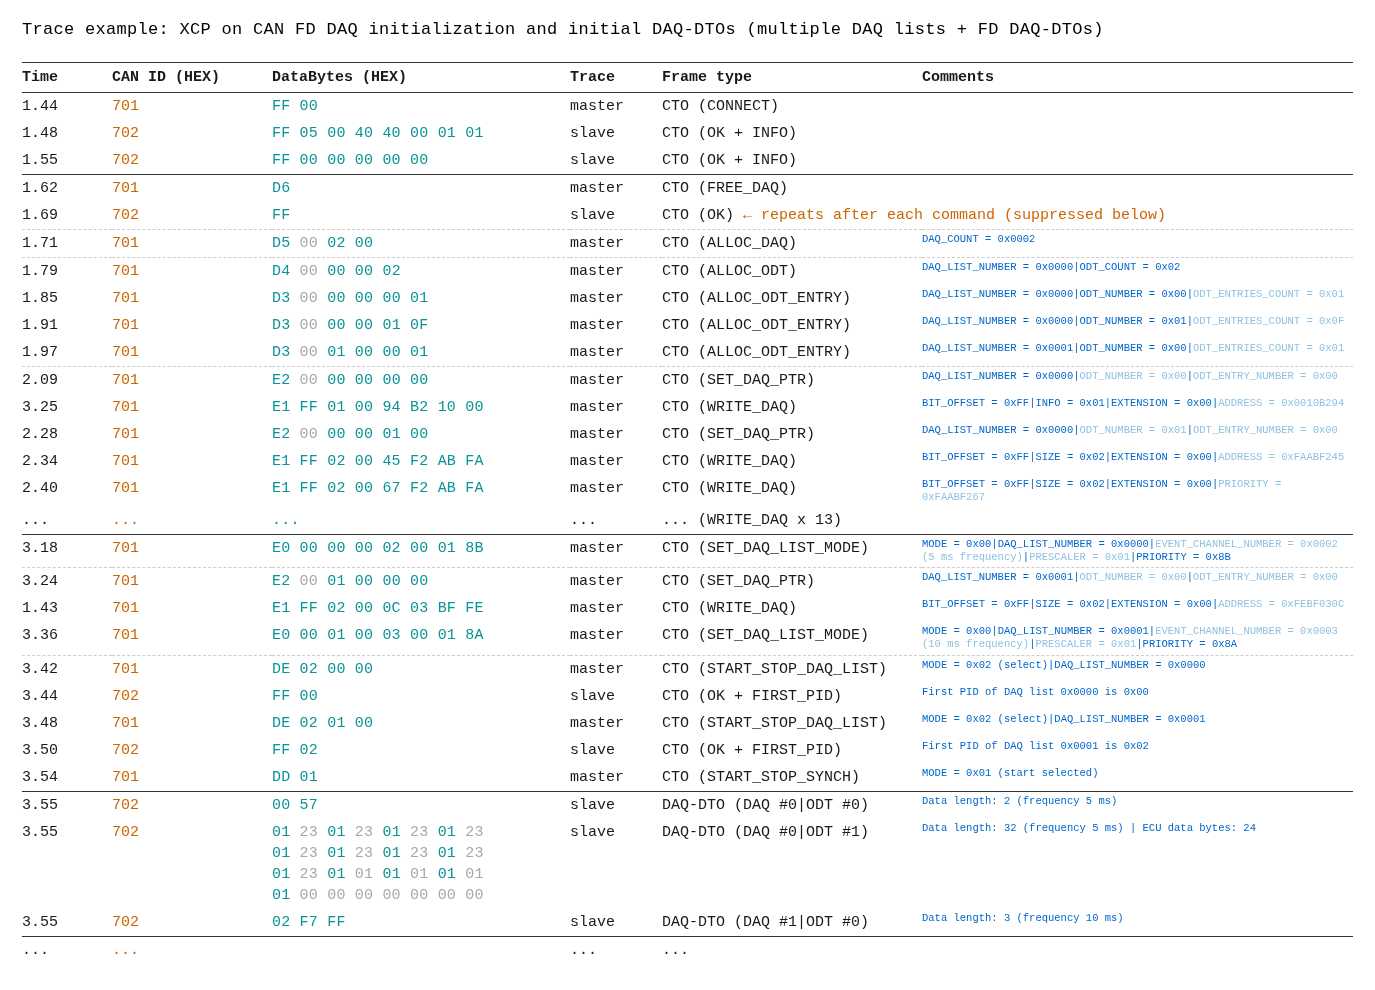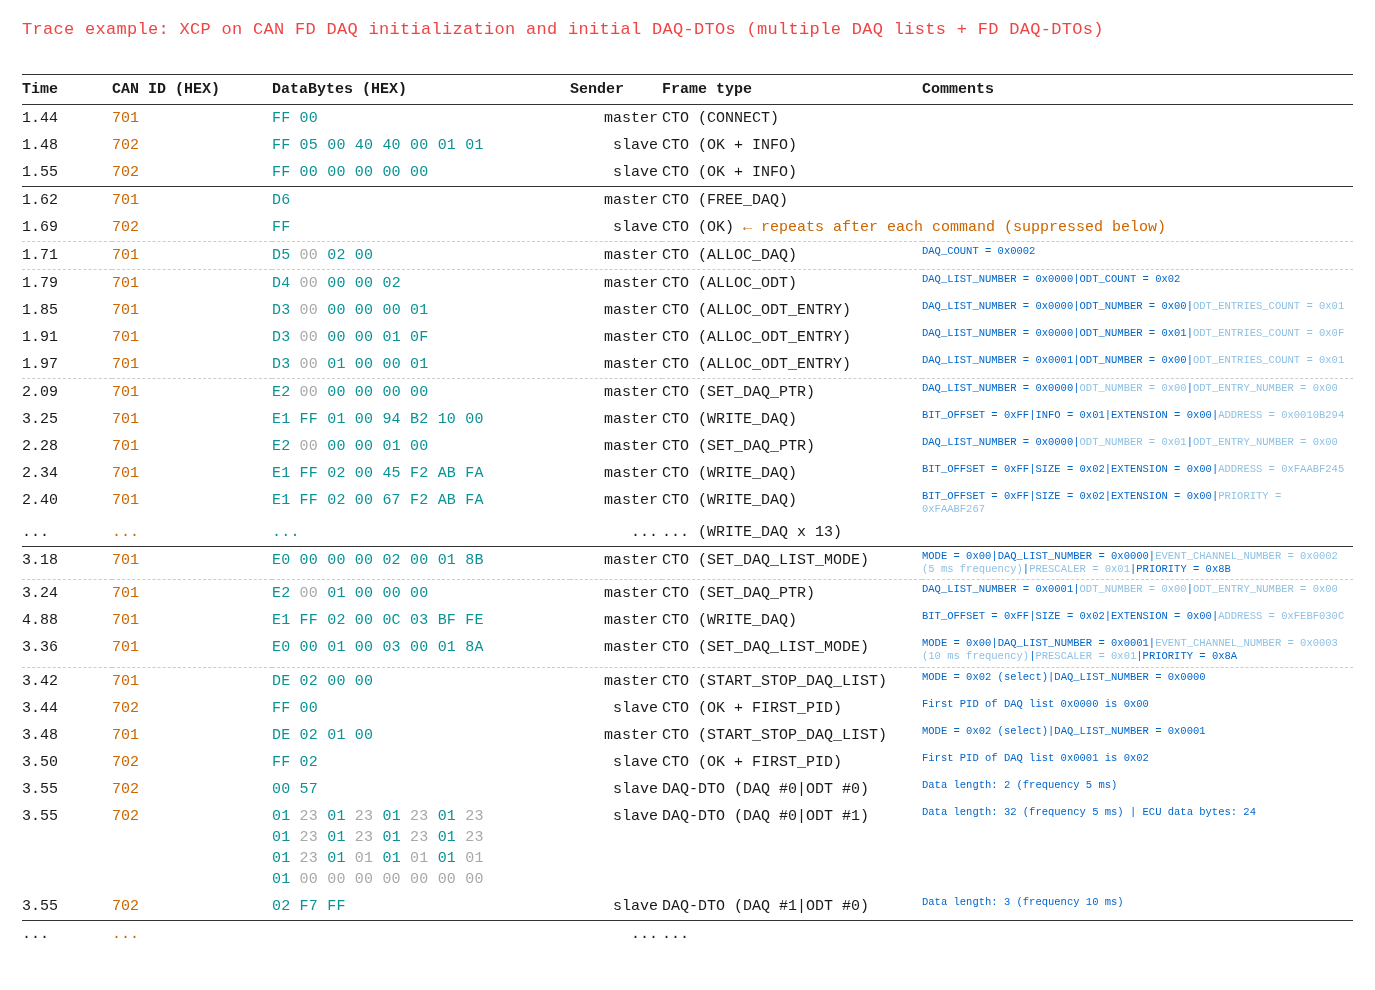"Trace example: XCP on CAN" h1 { color: #ef4444 -> #000000; margin-bottom: 32px -> 20px }
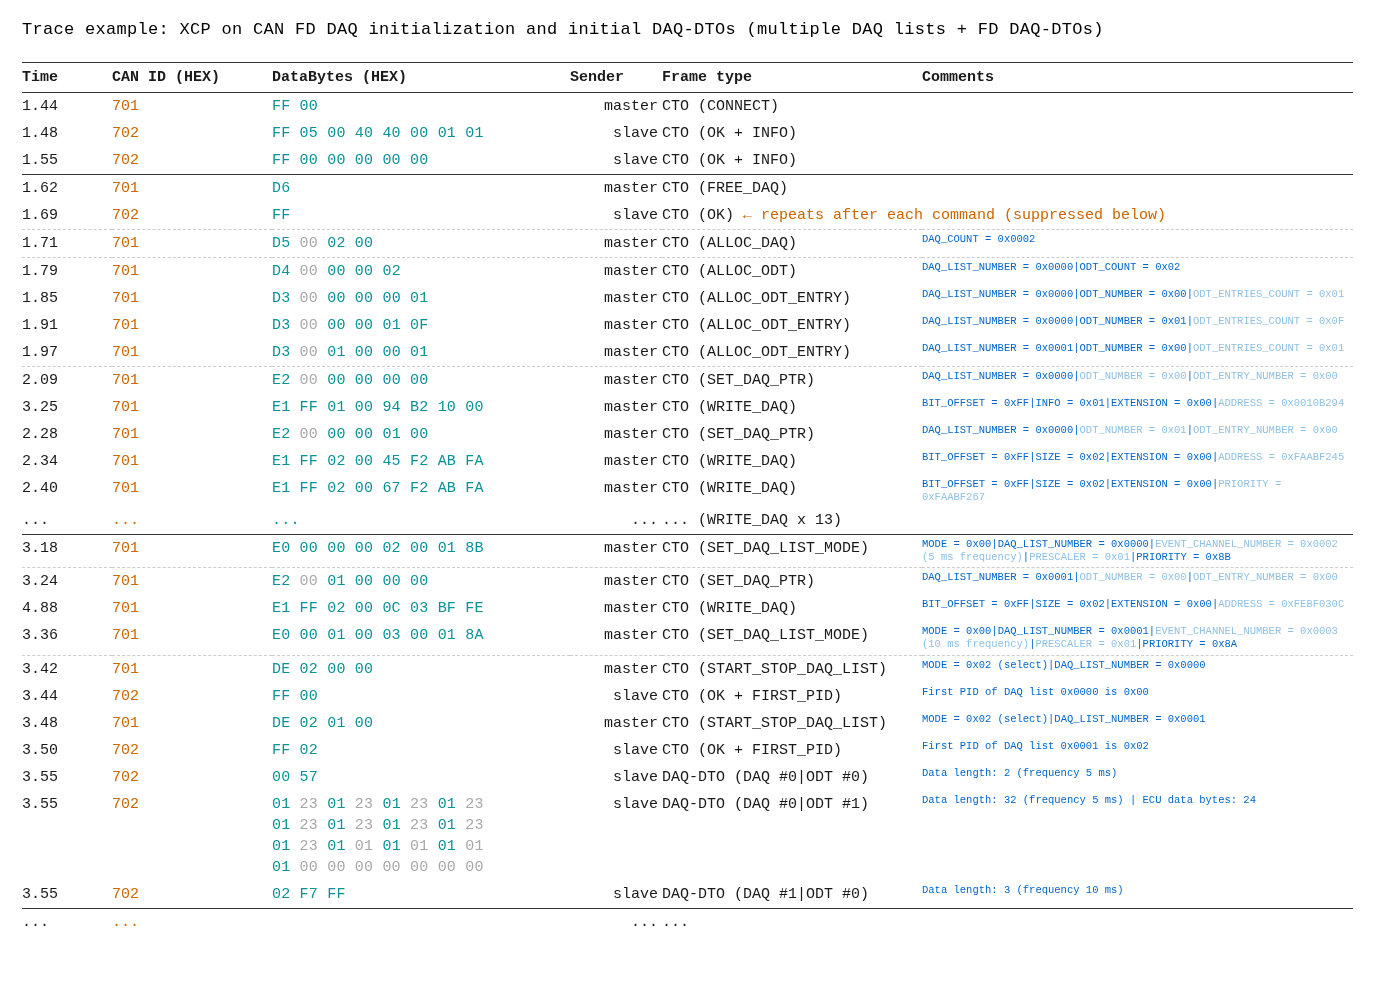"Sender" th { text: Sender -> Trace }
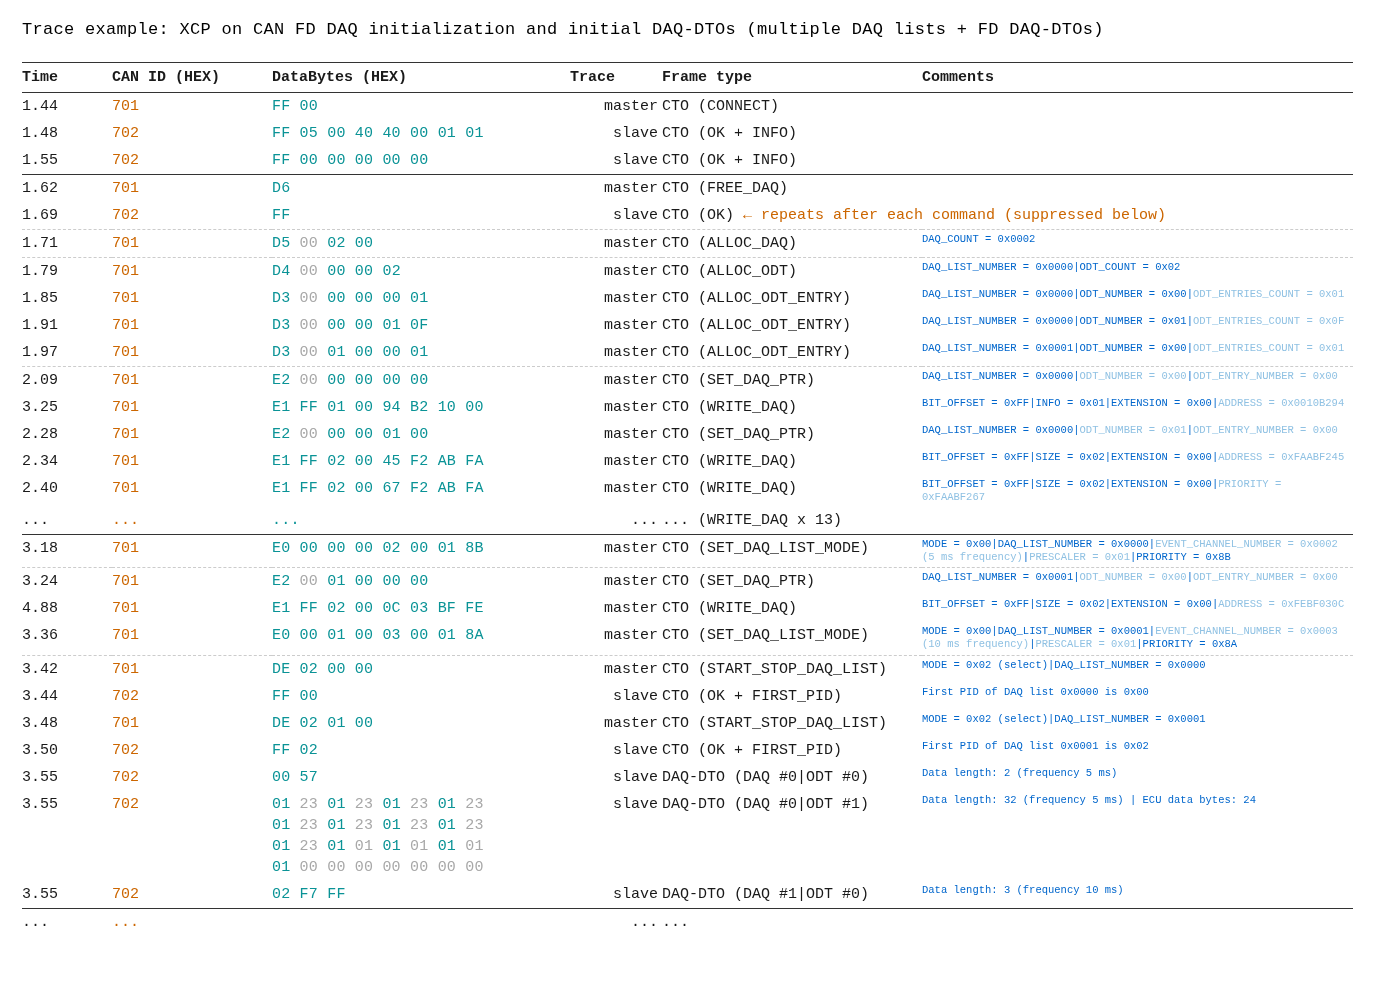"master" td.sender { text-align: right -> none }
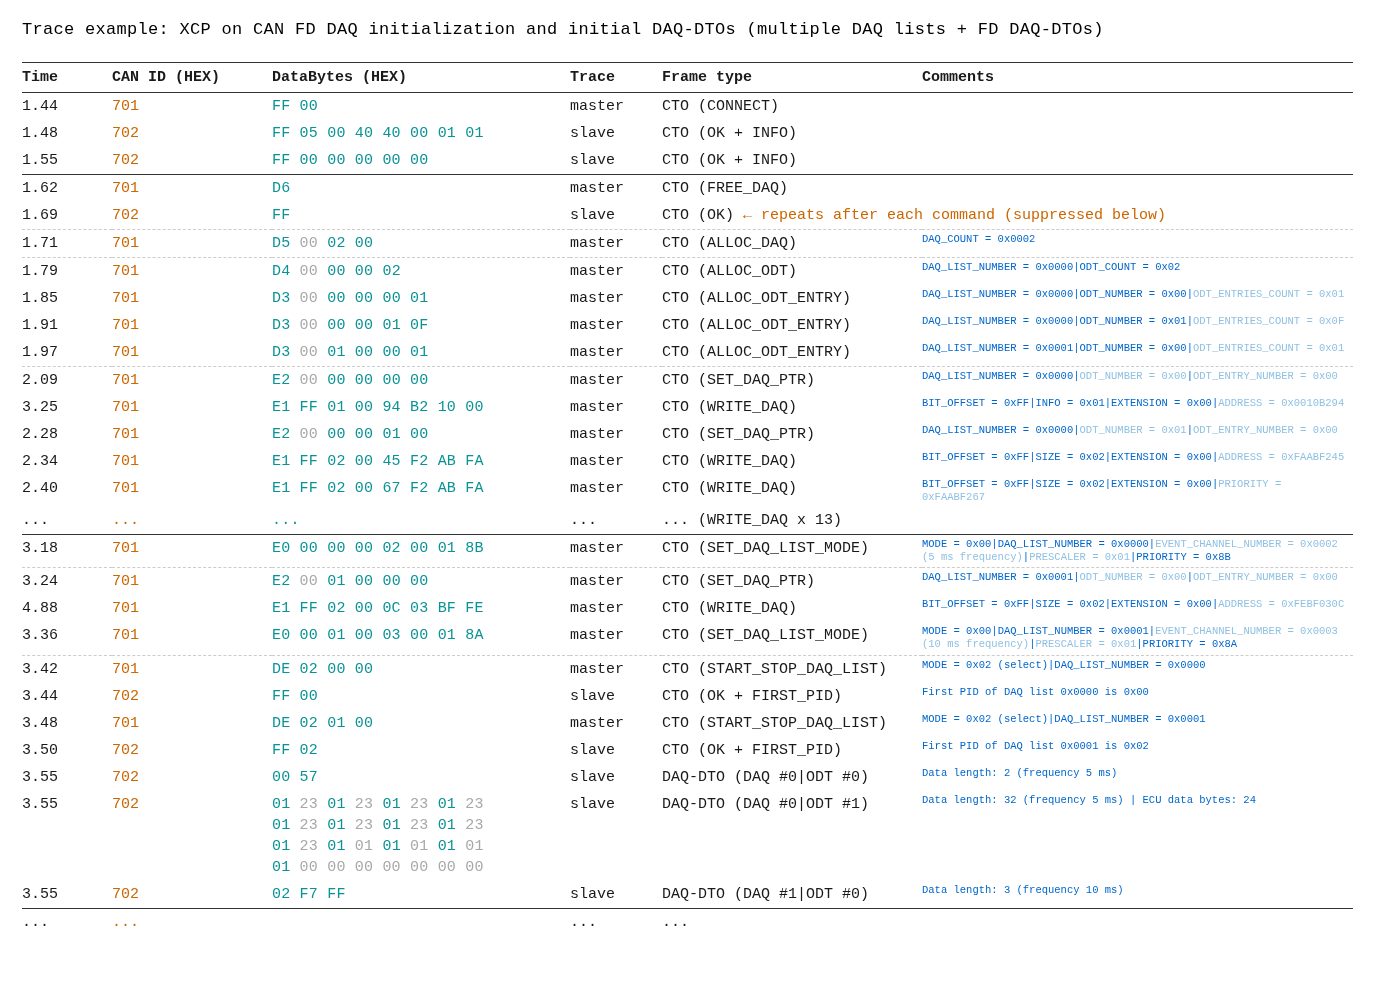"4.88" td.time { text: 4.88 -> 1.43 }
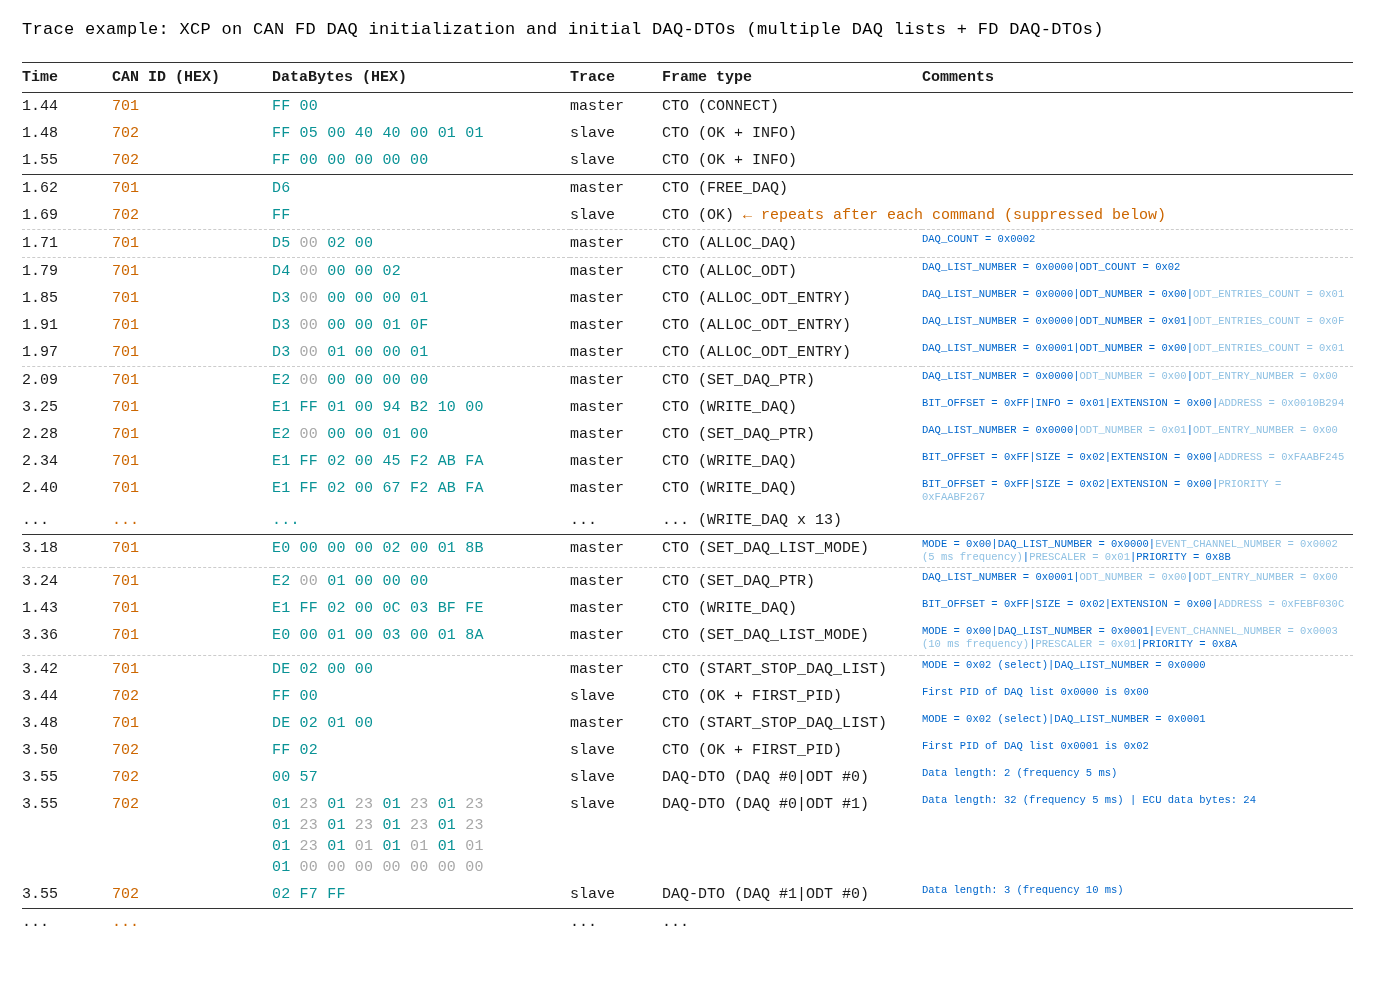"3.54" tr.solid-bot { html: none -> <tr> <td>3.54</td> <td>701</td> <td><span>DD 01</span></td> <td>master</td> <td>CTO (START_STOP_SYNCH)</td> <td><span>MODE = 0x01 (start selected)</span></td> </tr> }
